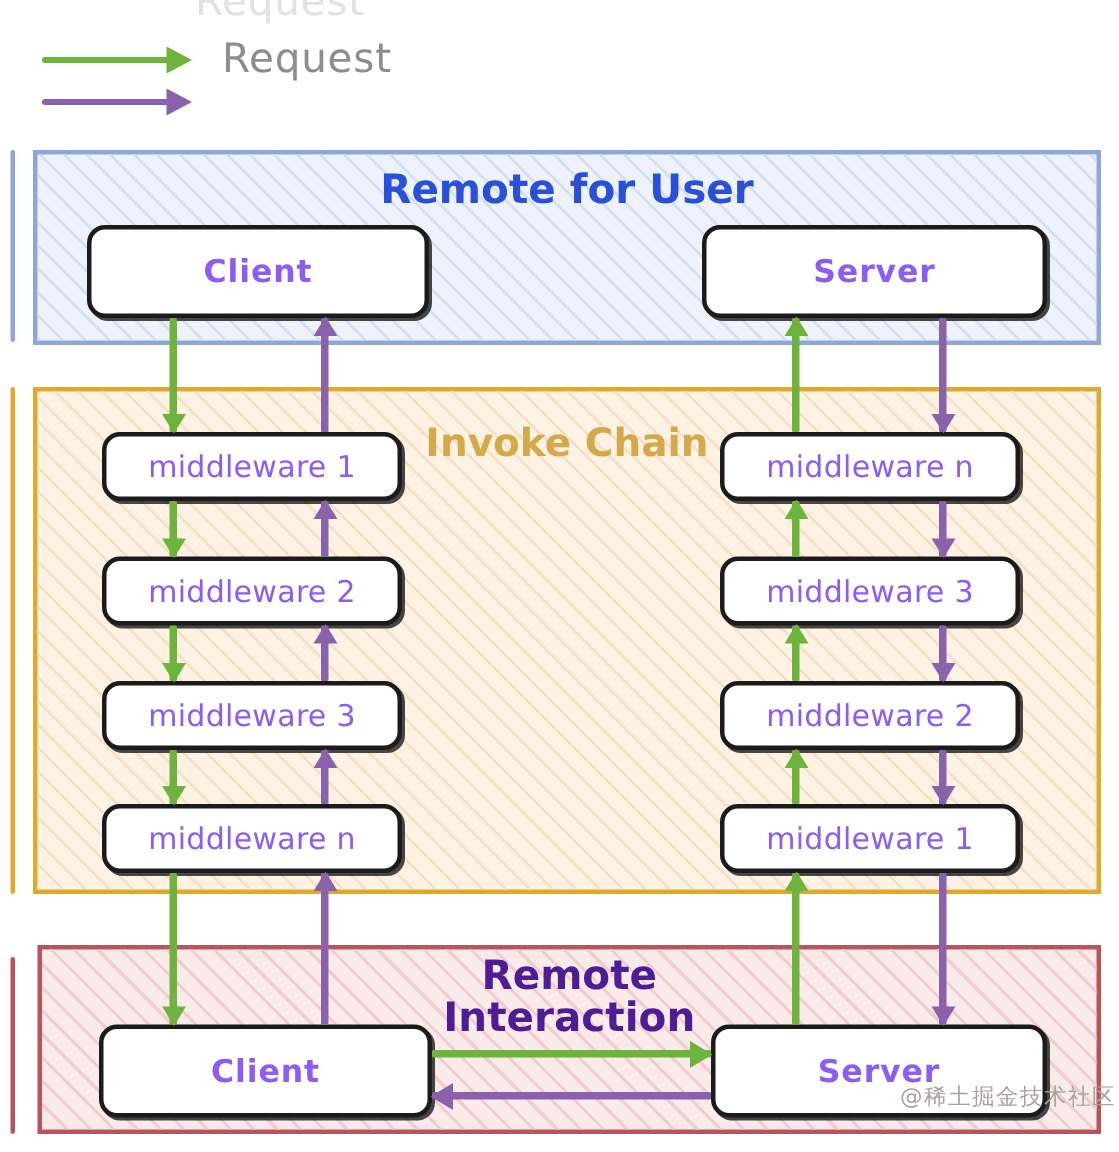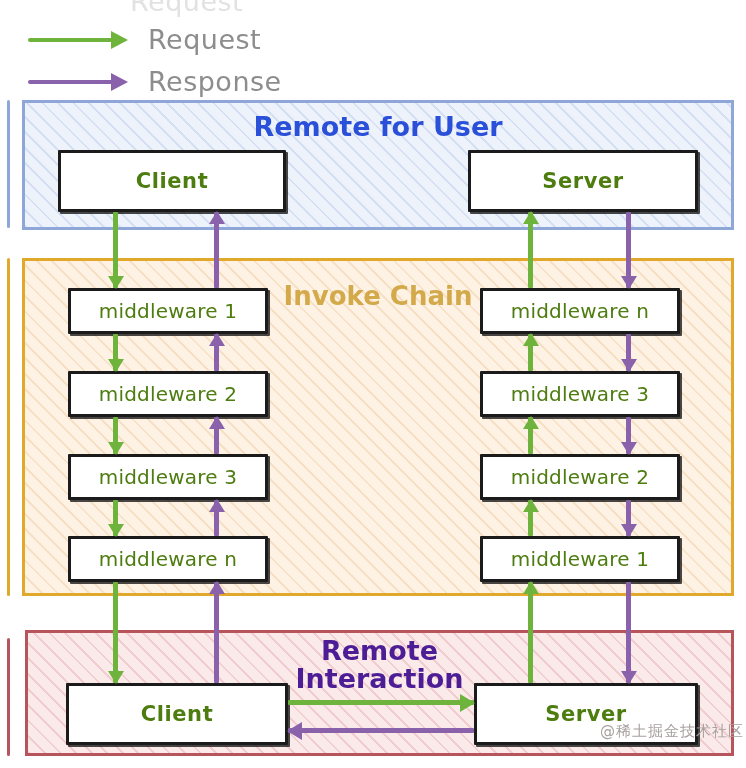"Response" span.legend-label { html: <span>Response</span> -> none }
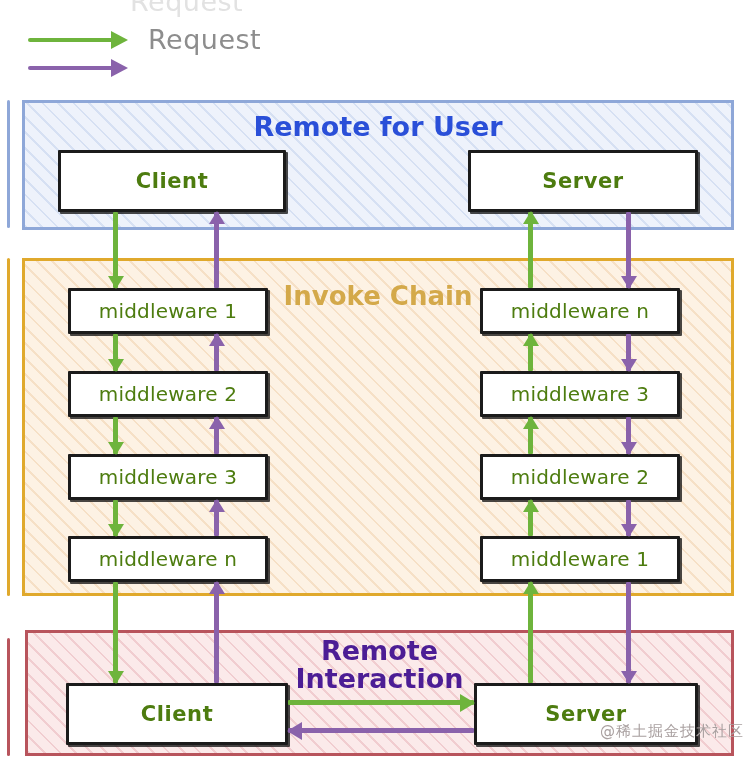"Client" .node { border-radius: 1px -> 12px; color: #4d7c0f -> #8b5cf6 }
